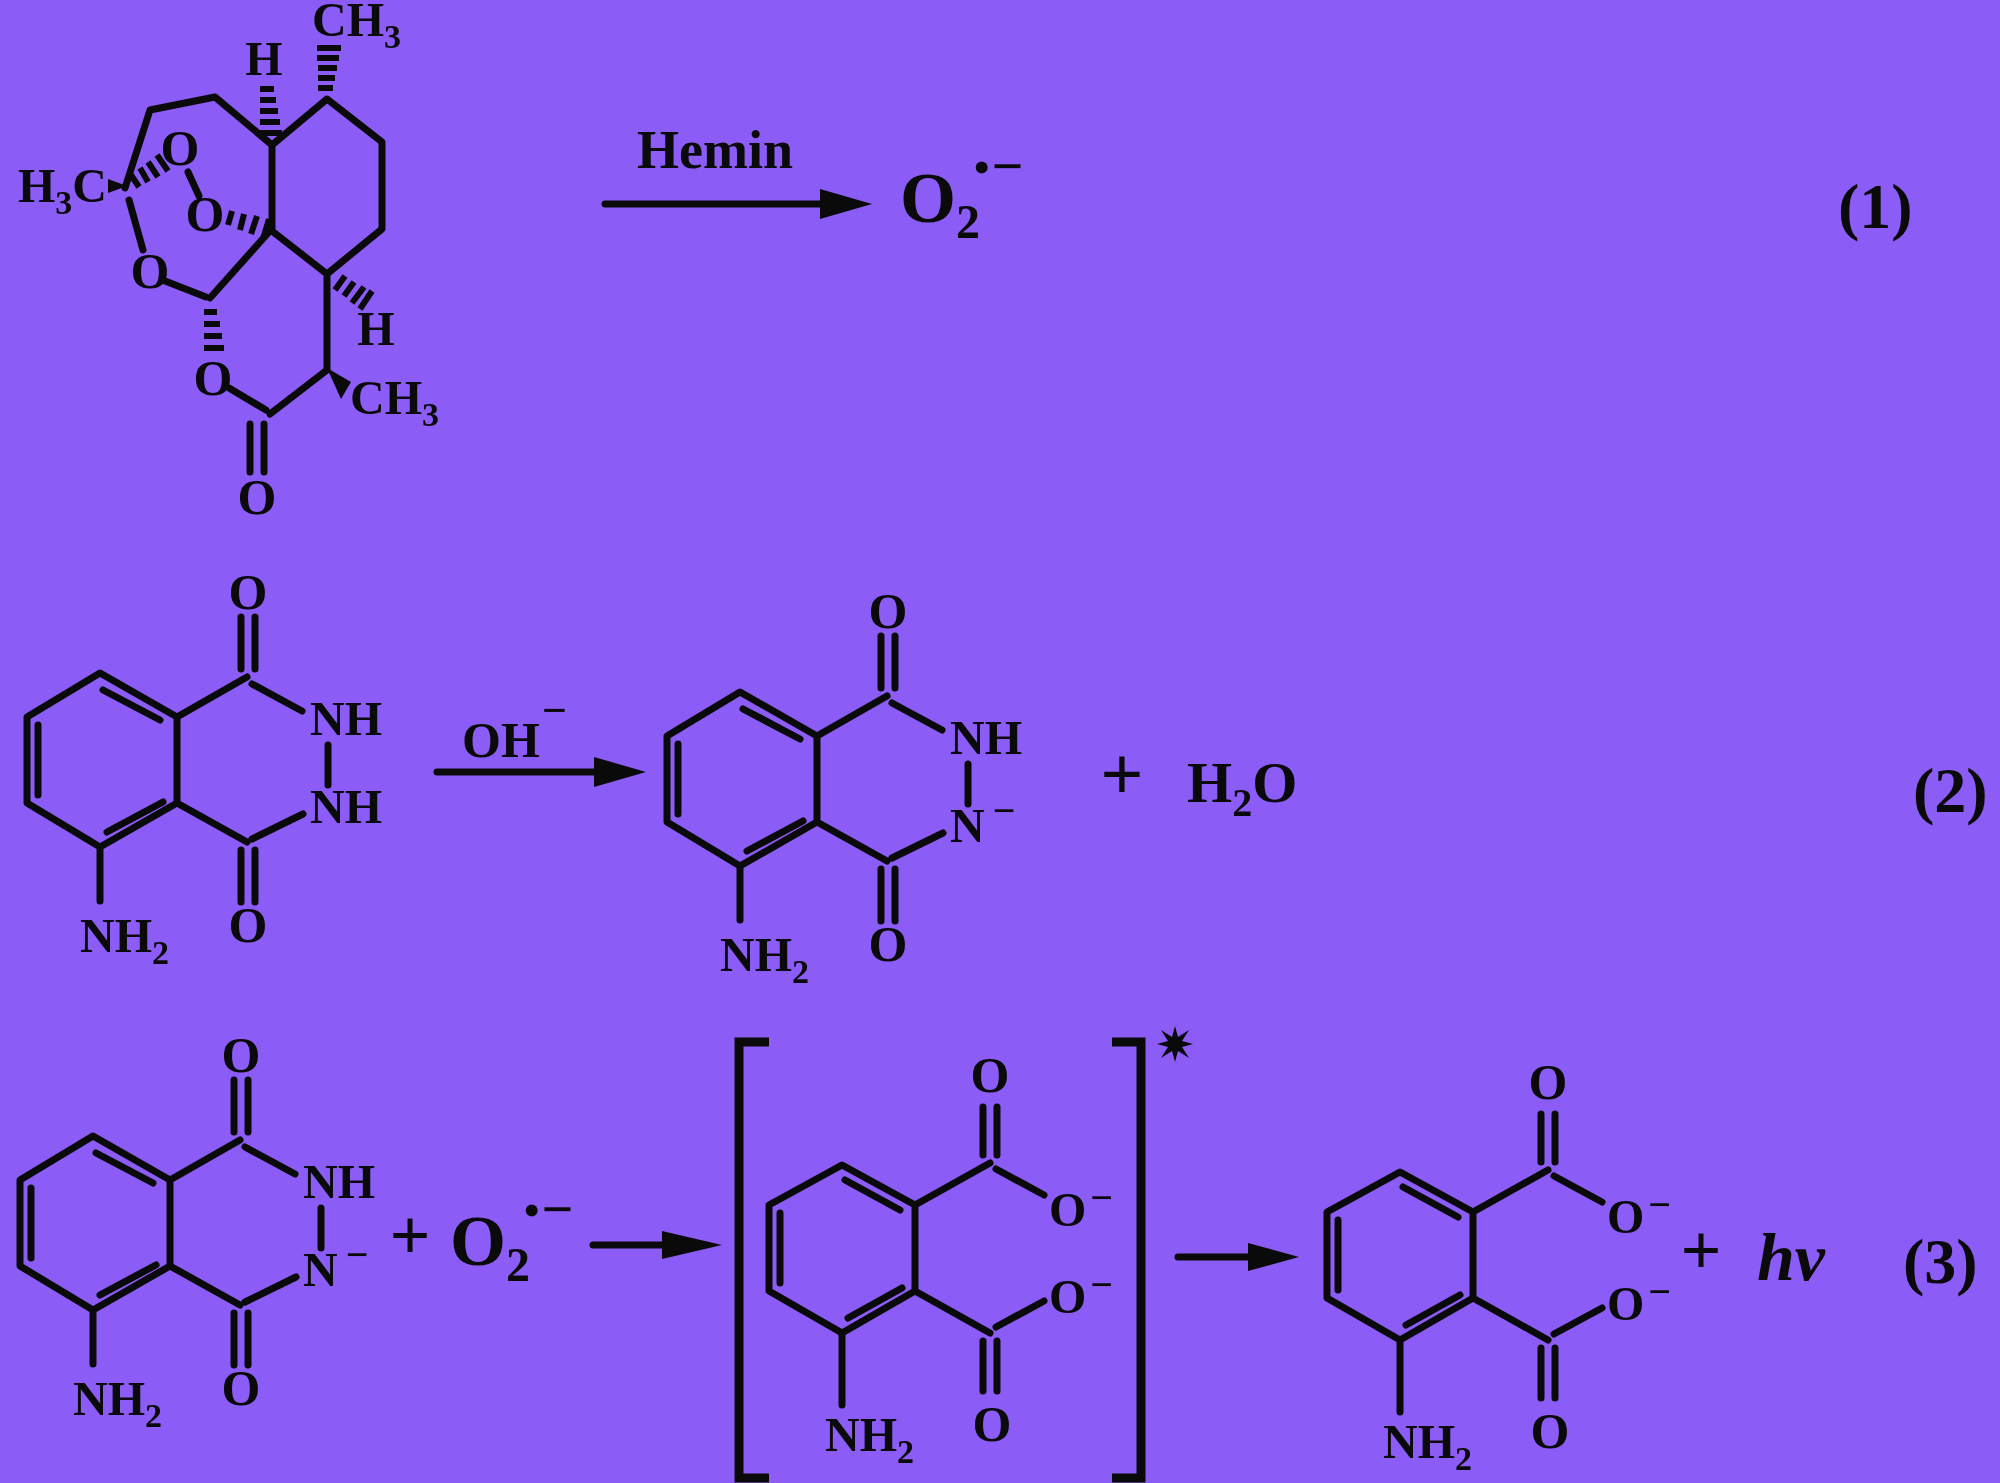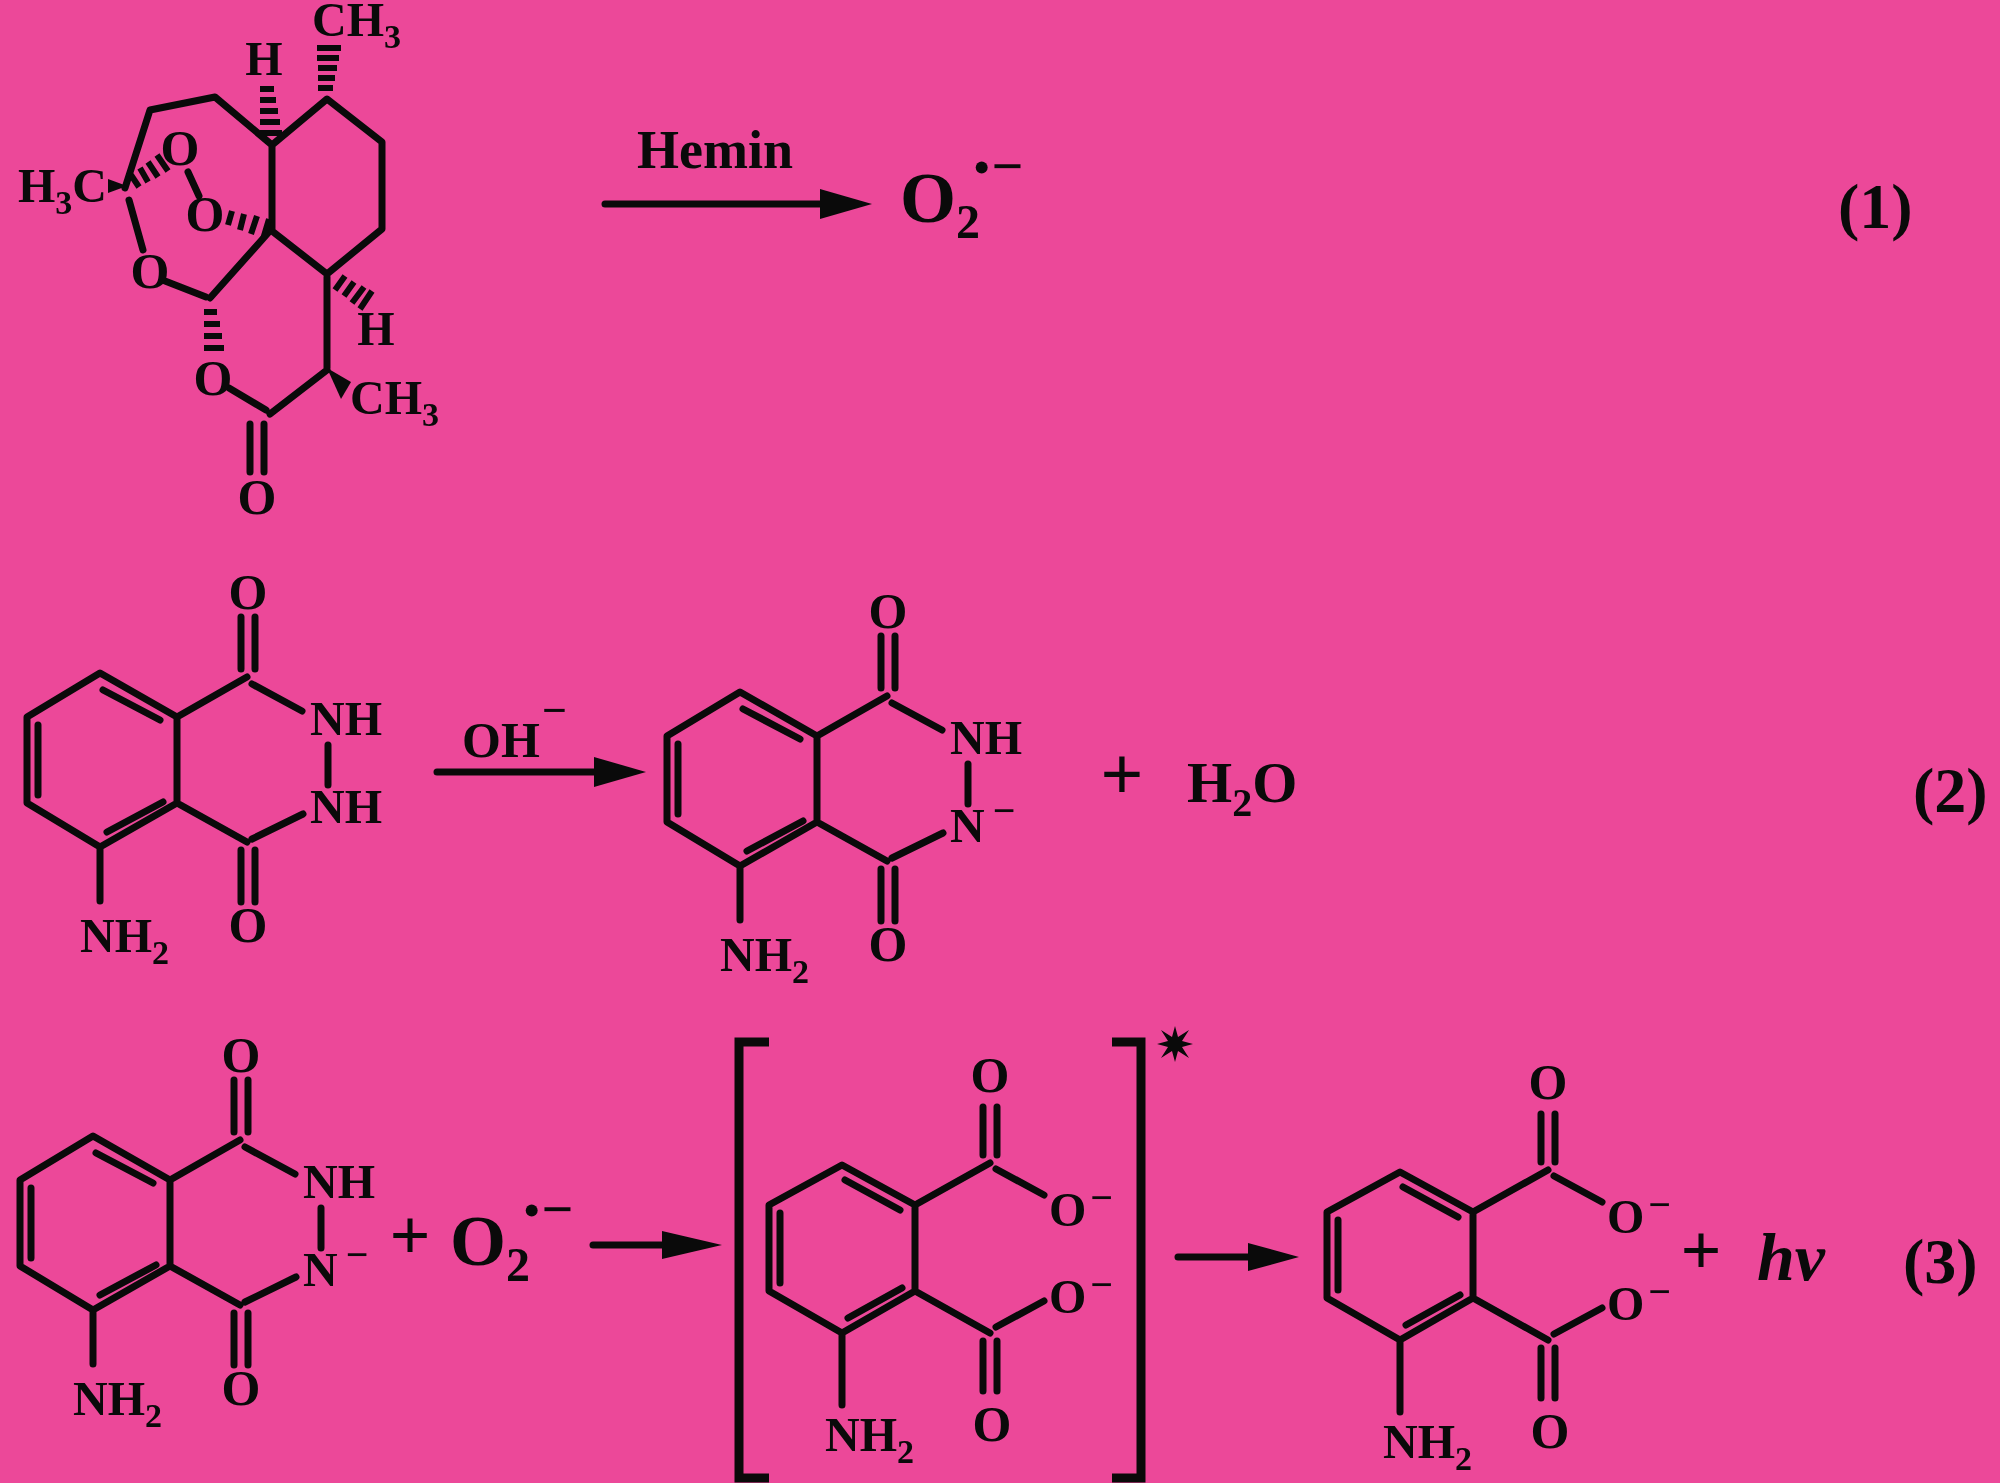"CH3" .canvas { background: #ec4899 -> #8b5cf6 }
